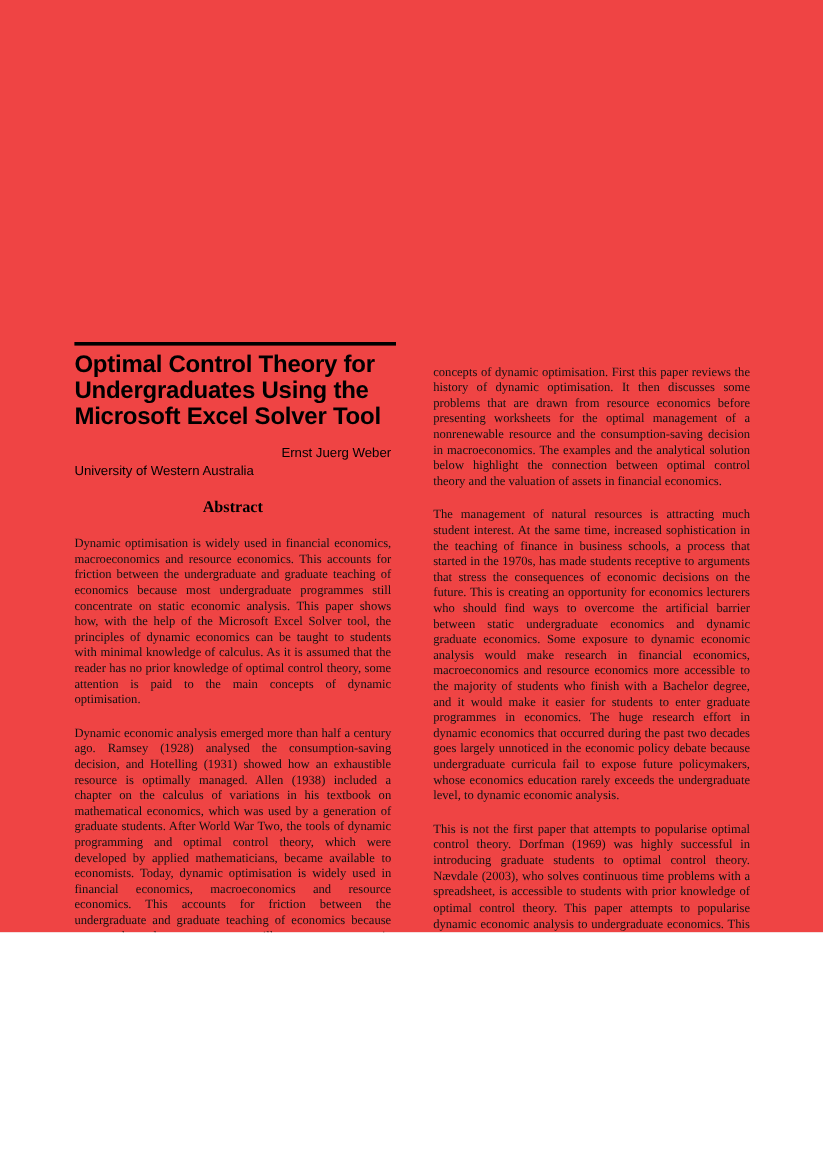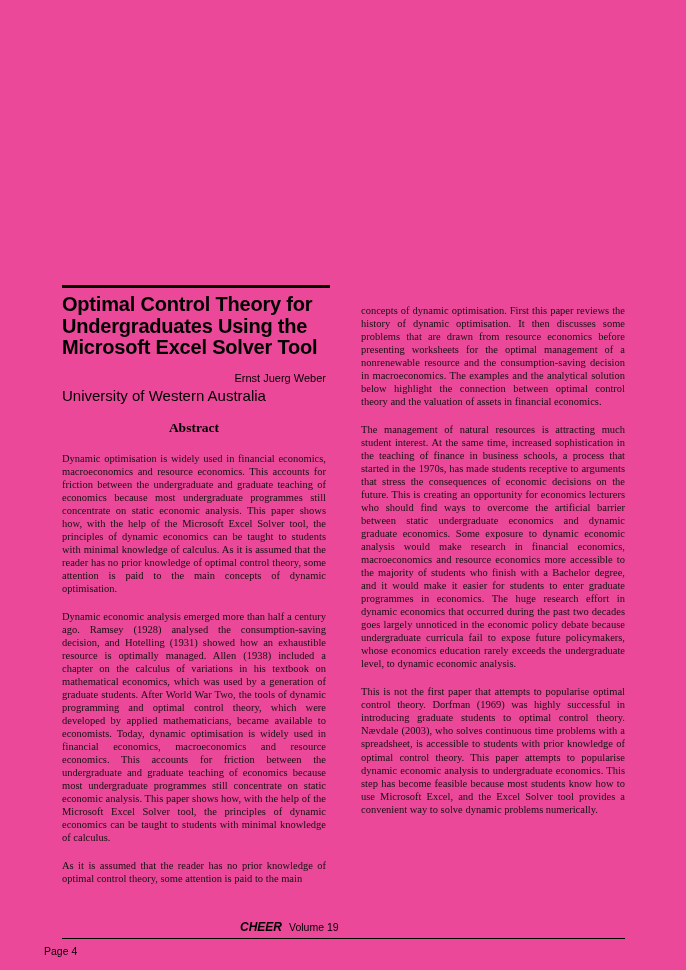"Optimal Control Theory for" .page { background: #ec4899 -> #ef4444; height: 970px -> 777px }
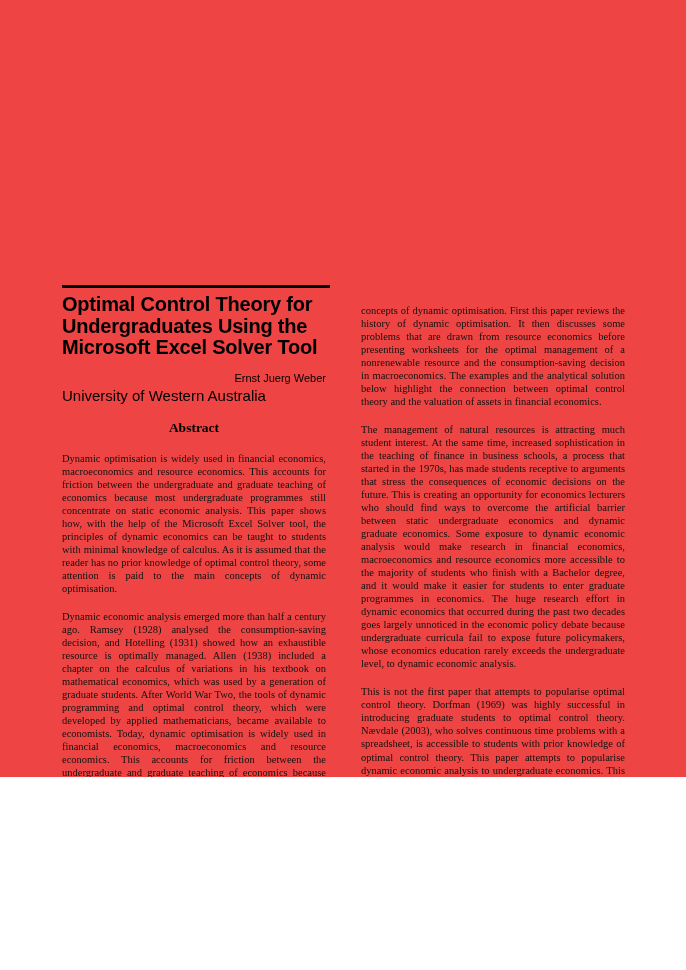"University of Western Australia" .affiliation { font-size: 15px -> 11px }
